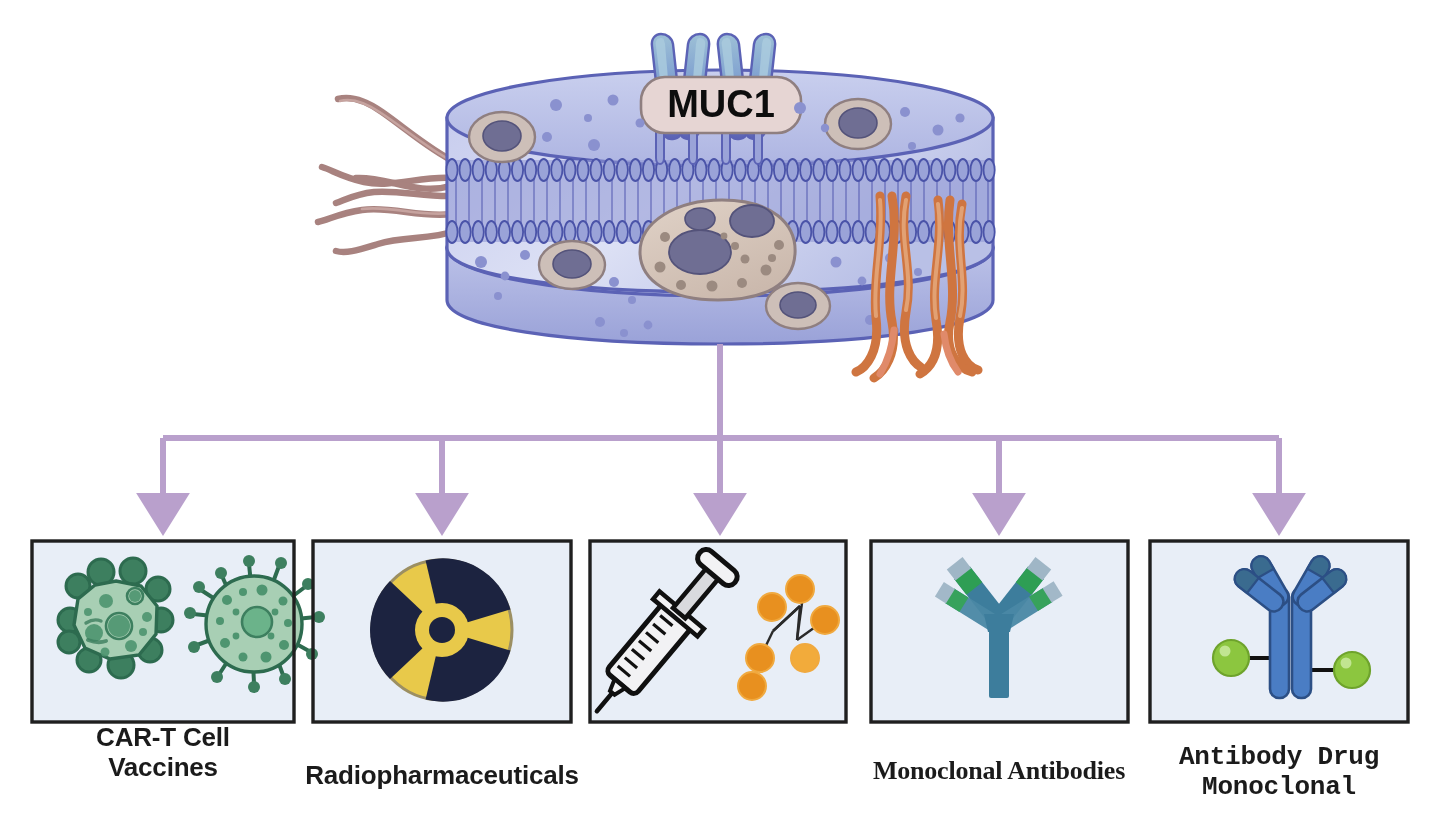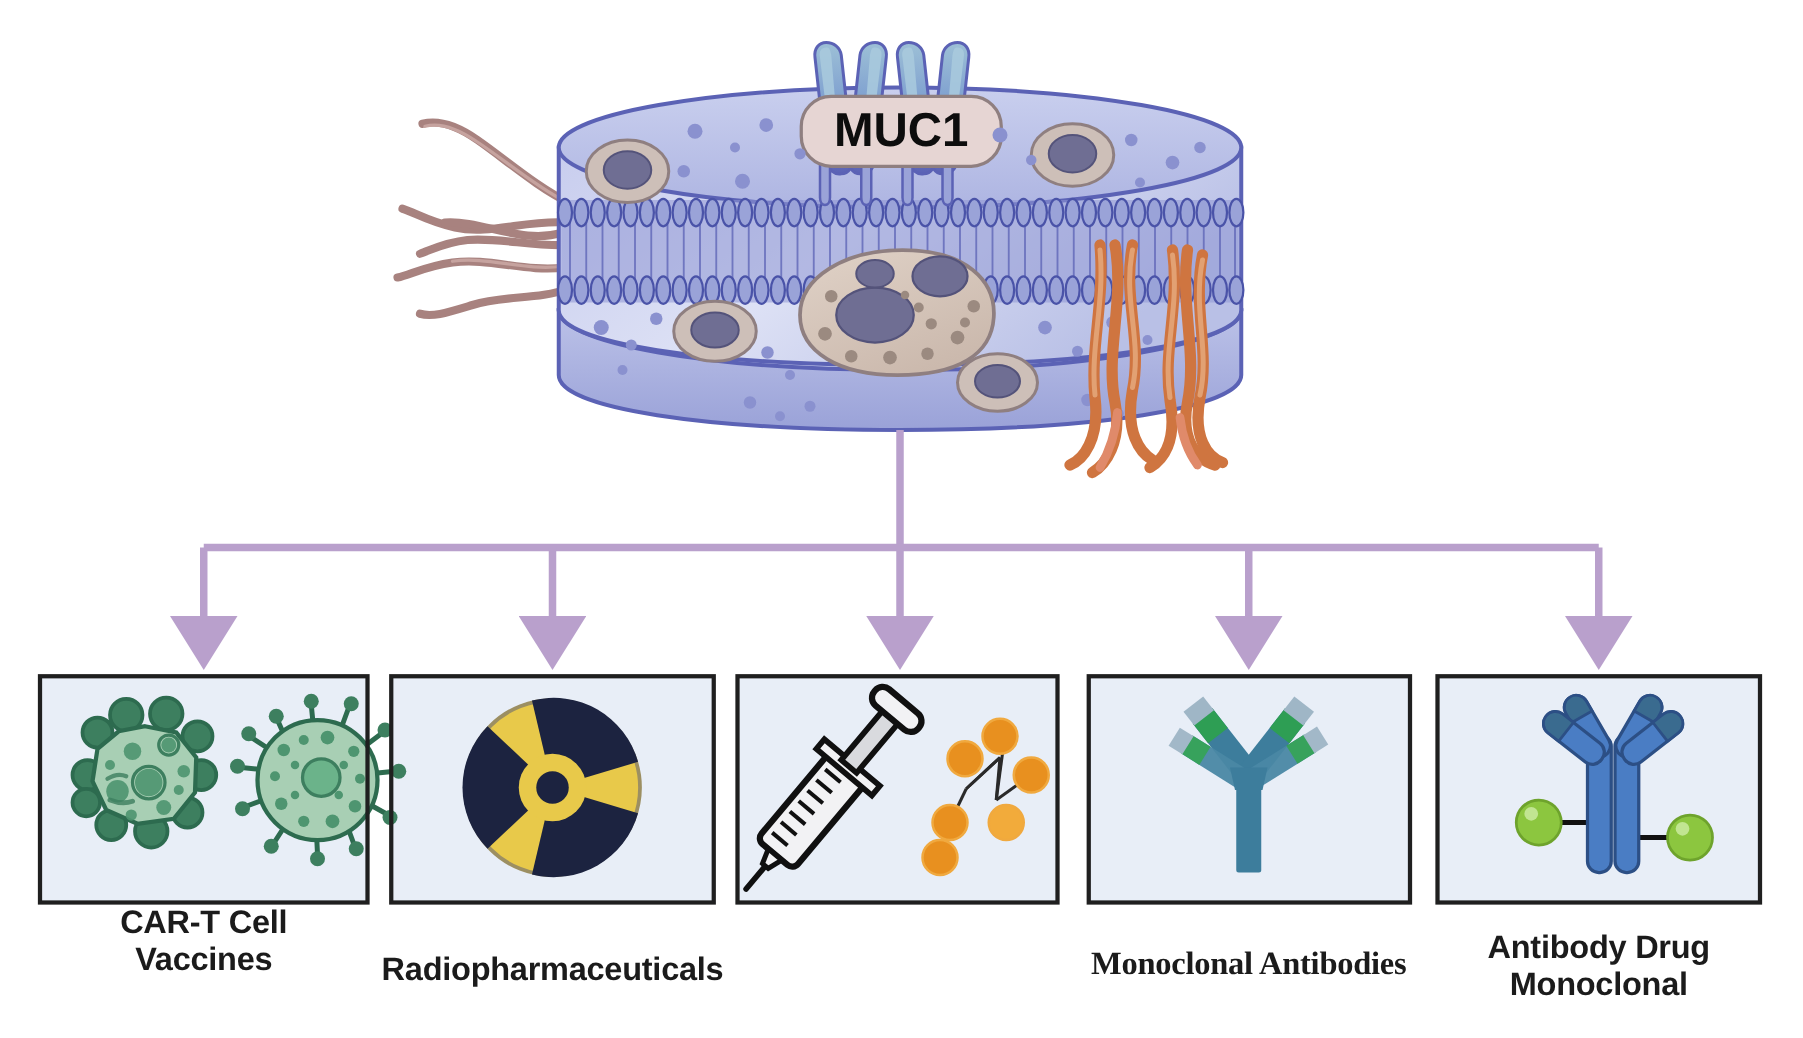"Antibody Drug" div.panel-label { font-family: none -> Liberation Mono, monospace }
